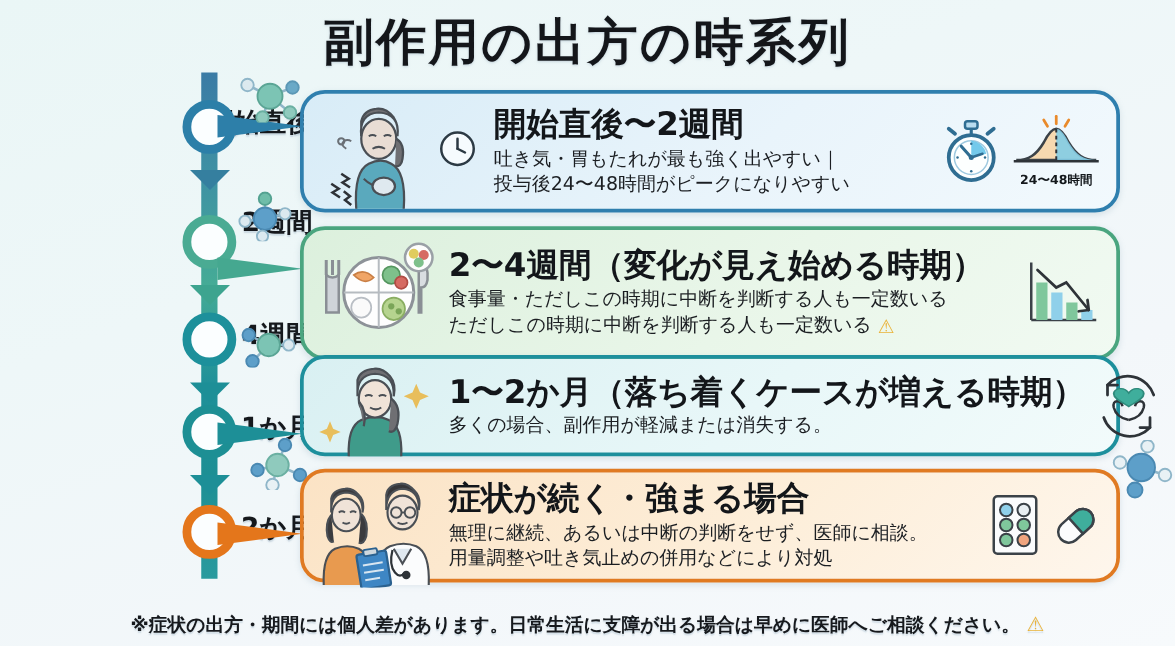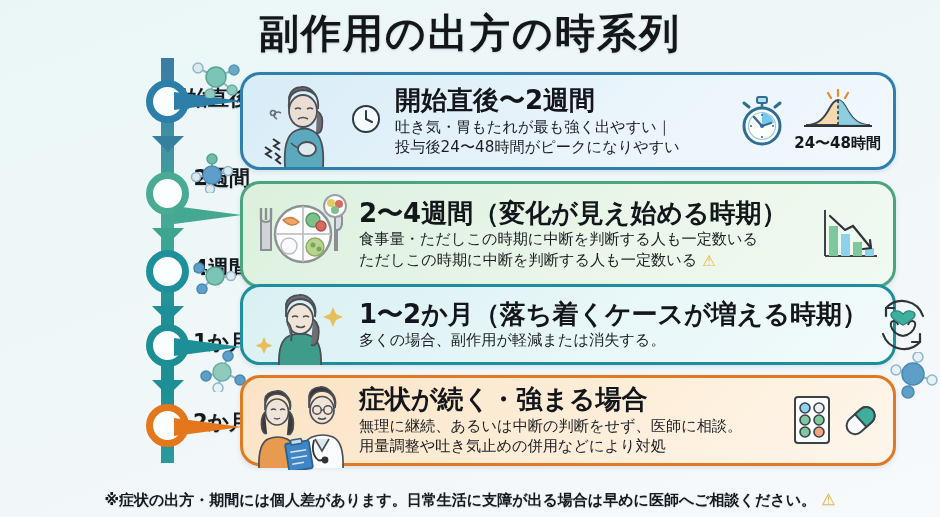"24〜48時間" div { font-size: 15px -> 10px }
